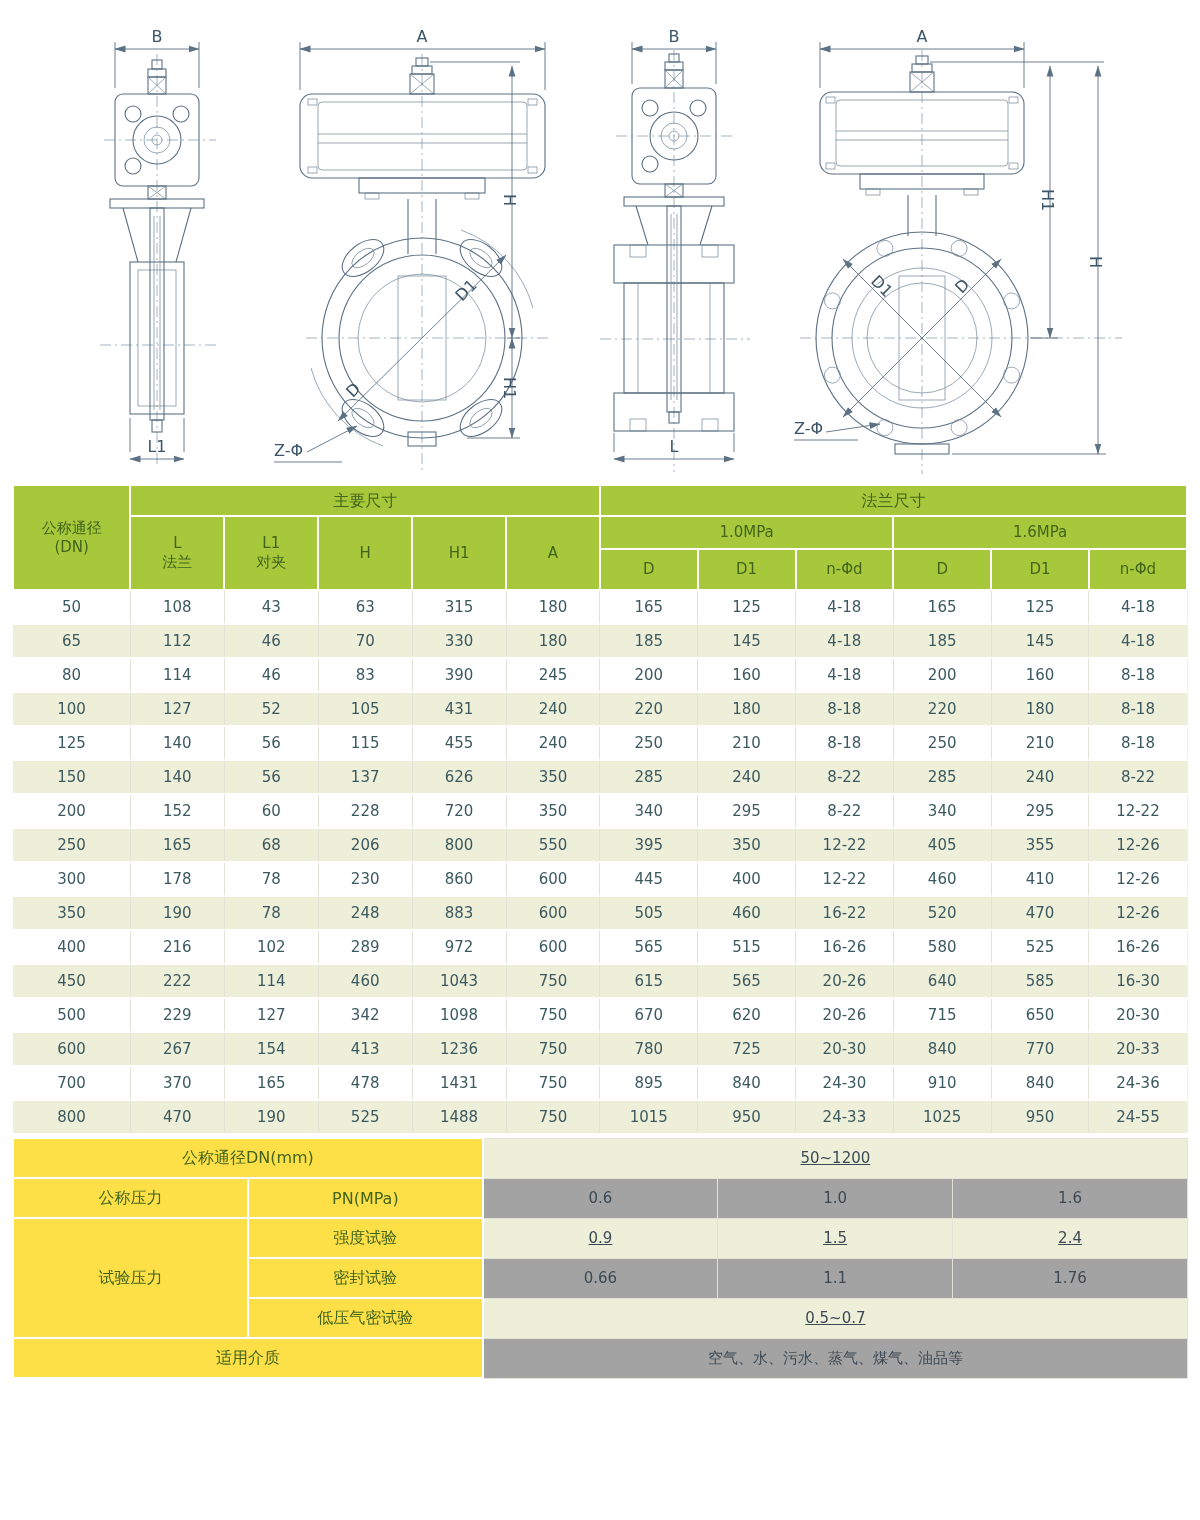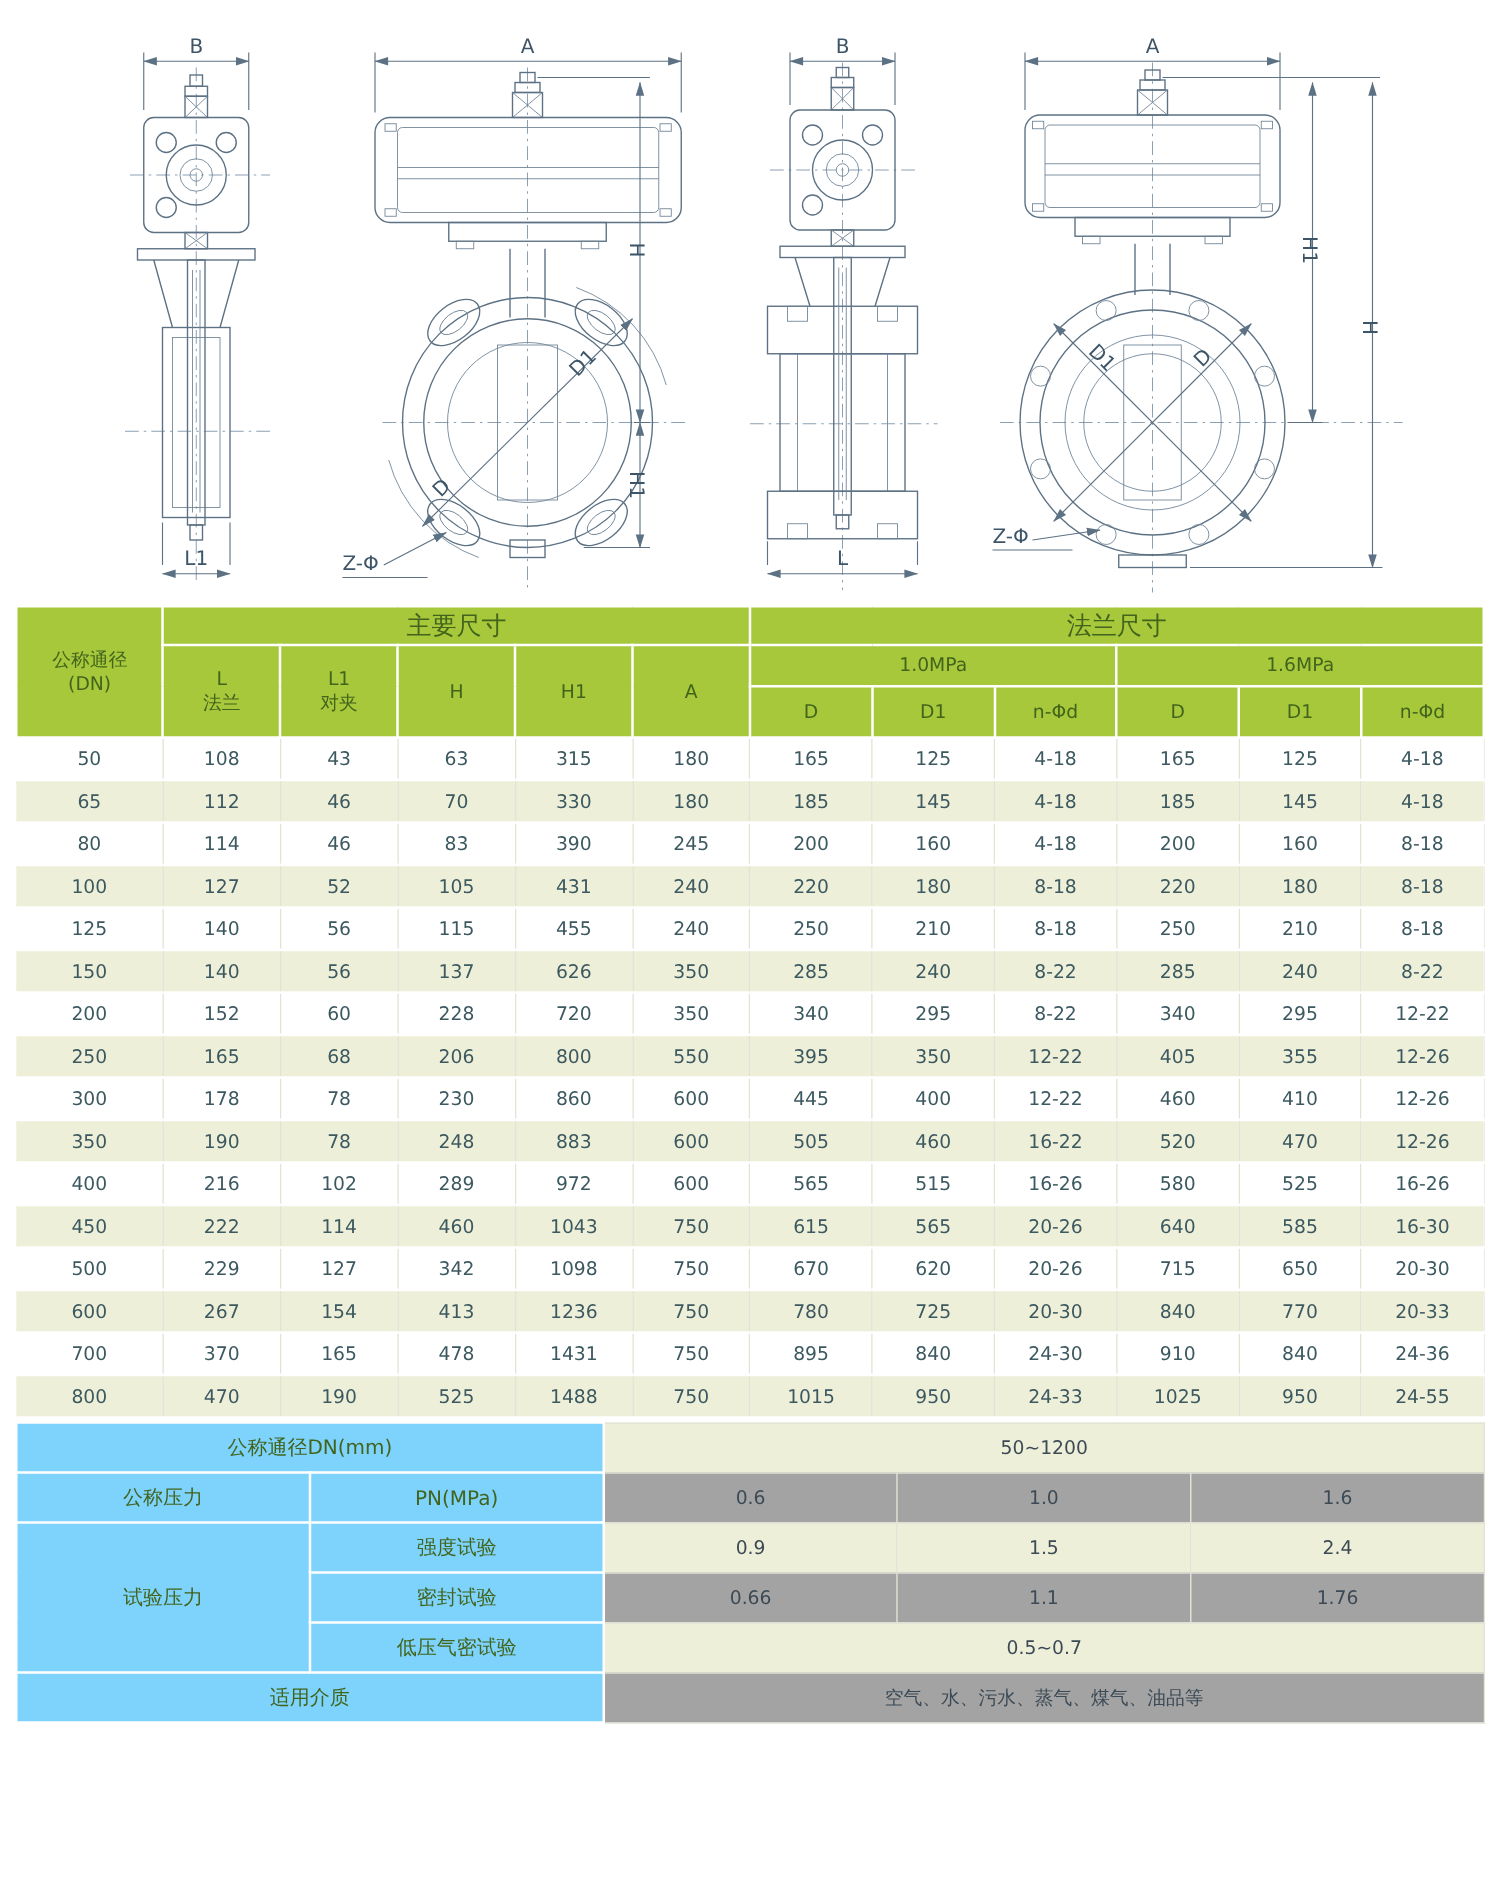"主要尺寸" .dim-table th.grp { font-size: 20px -> 16px }
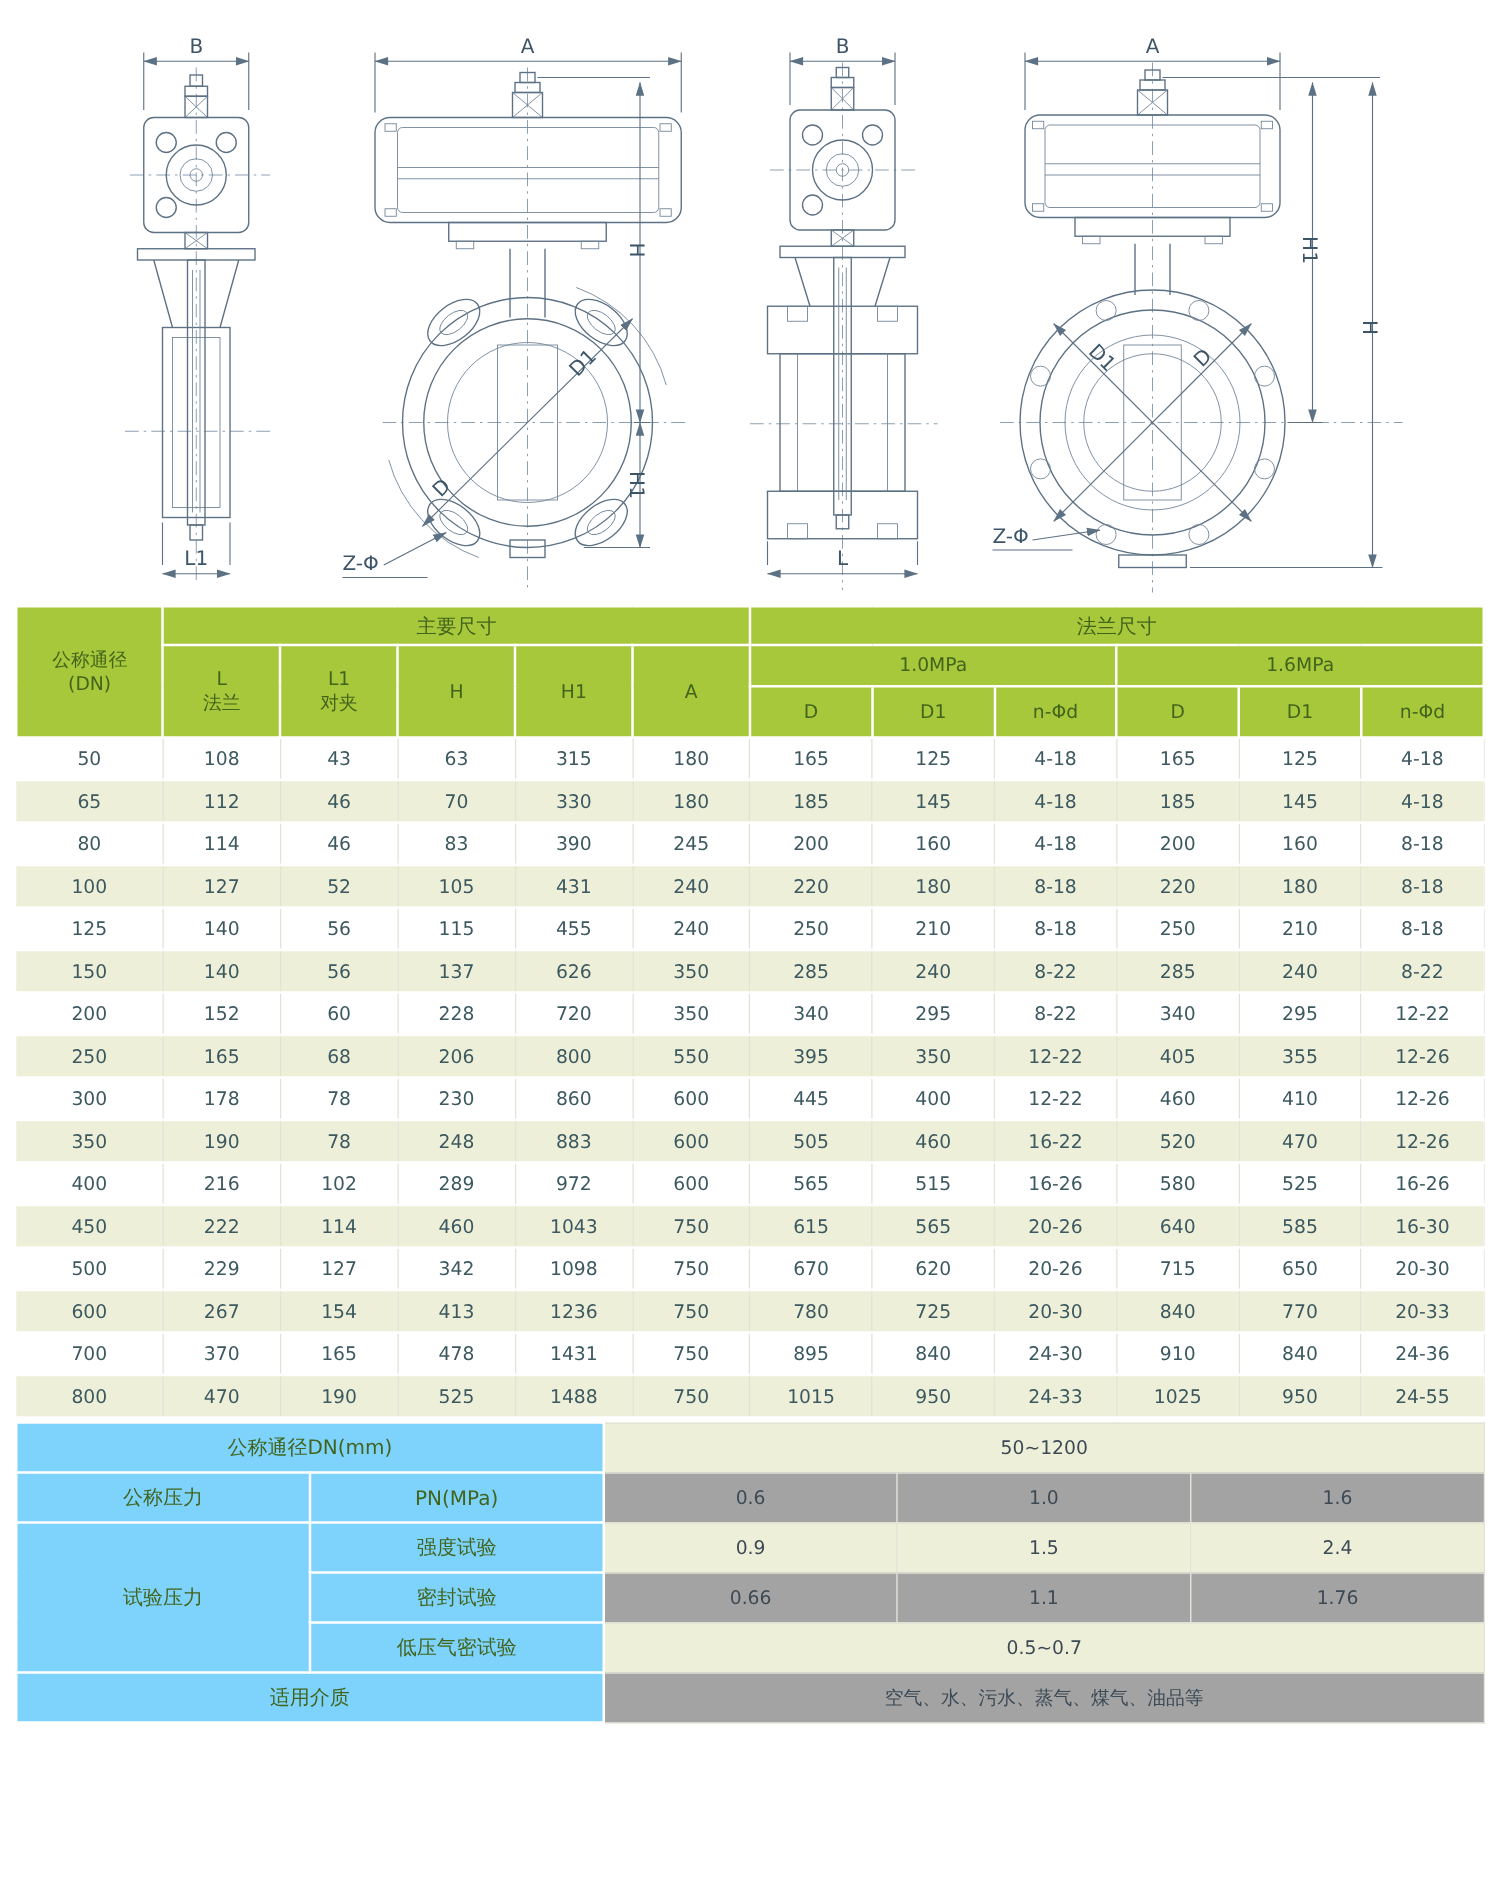"公称通径DN(mm)" .spec-table td.g { background: #7dd3fc -> #fde047 }
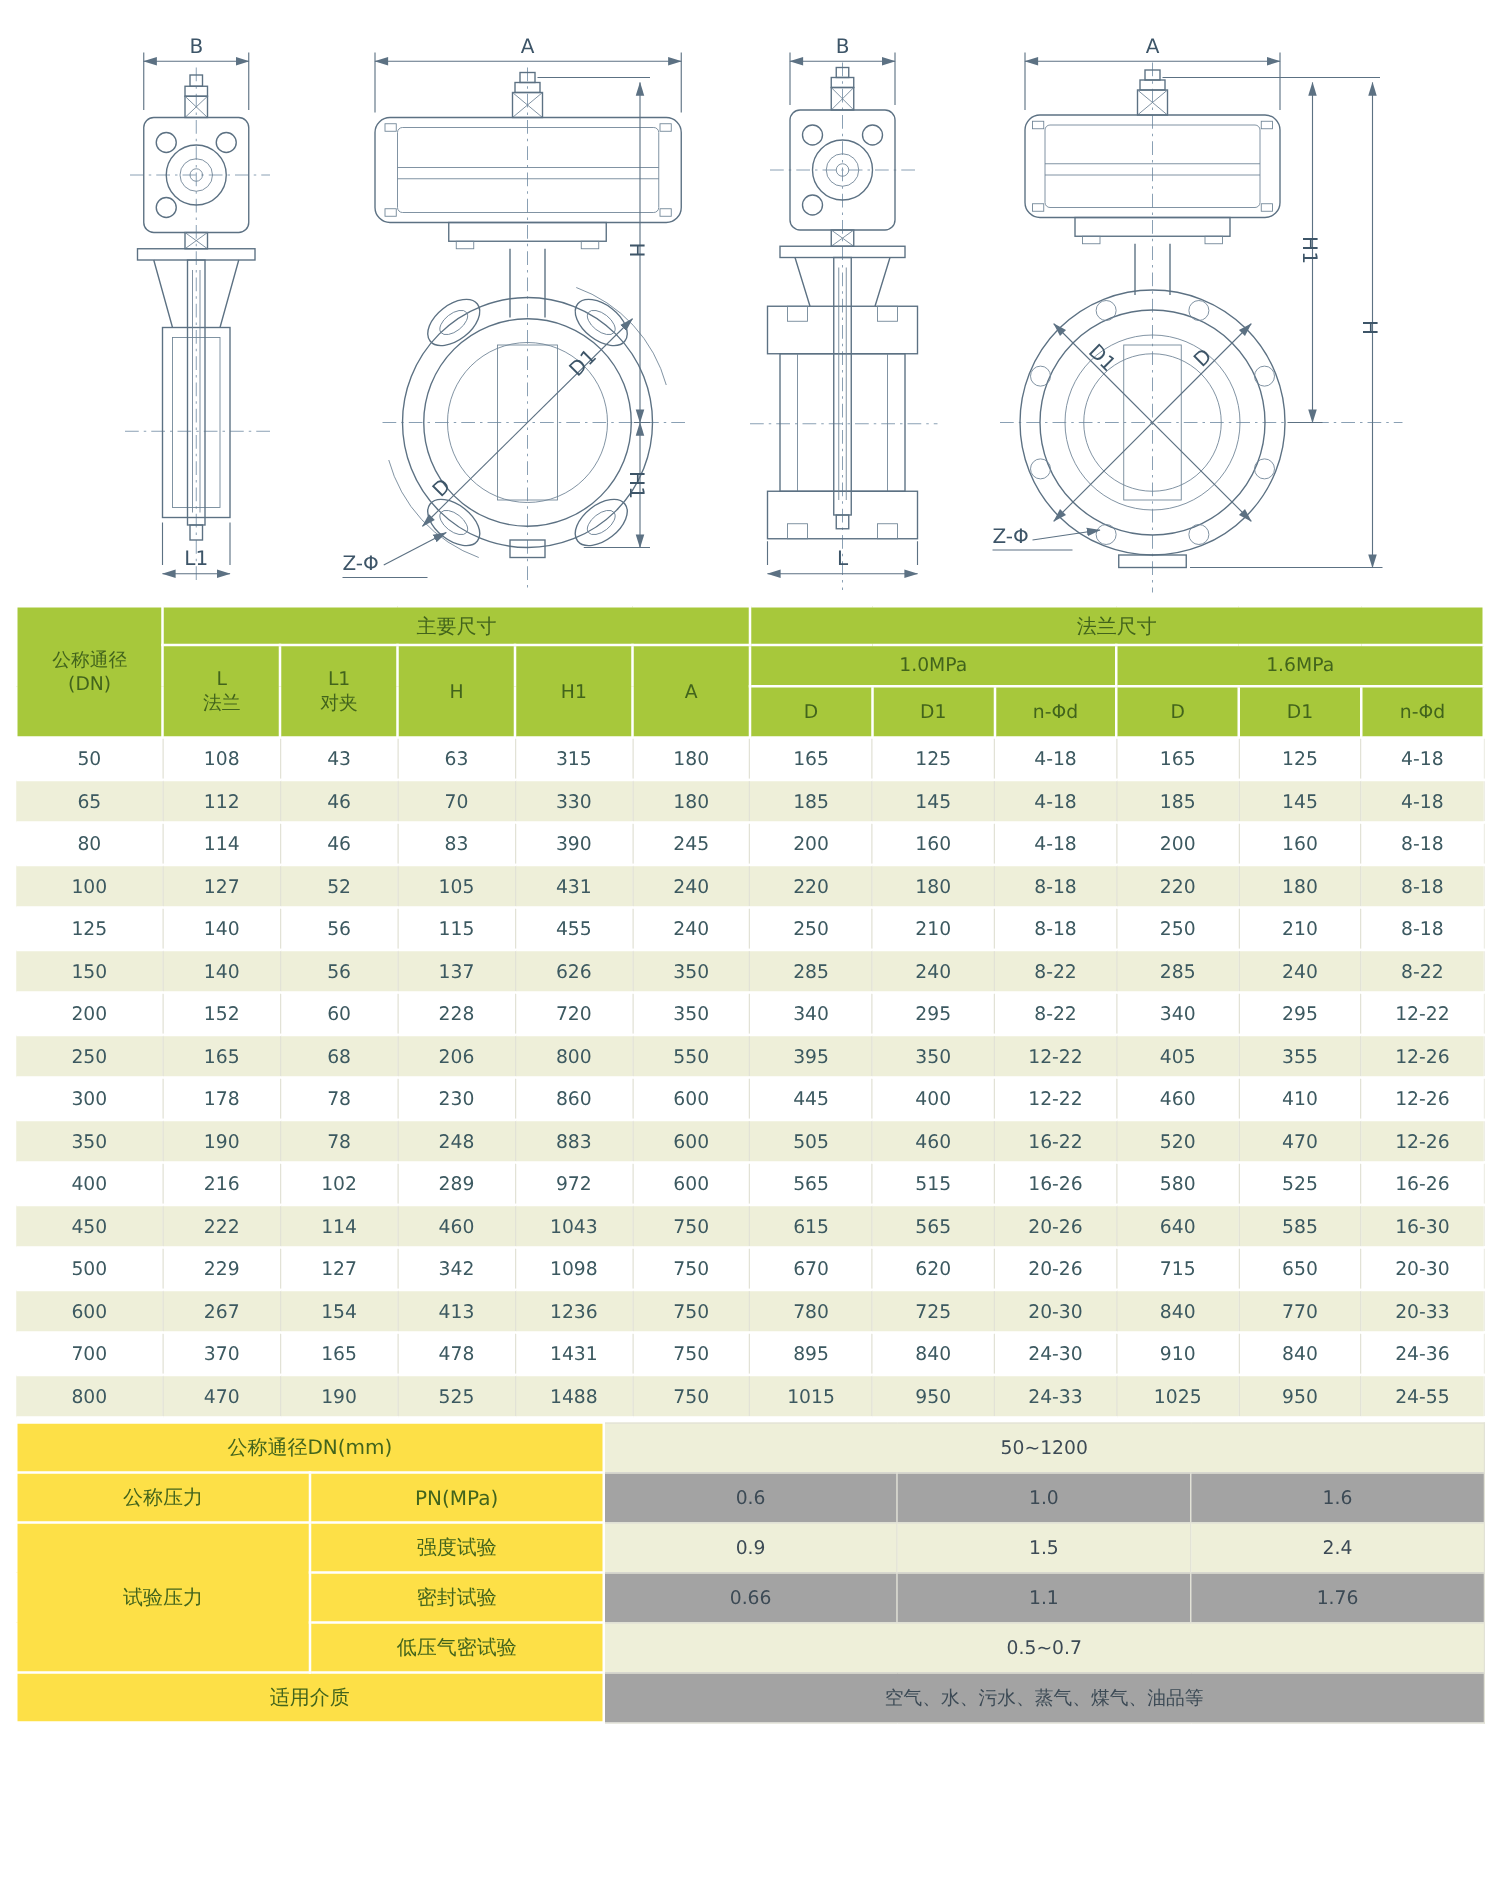"50~1200" .spec-table td.v.alt { text-decoration: none -> underline }
